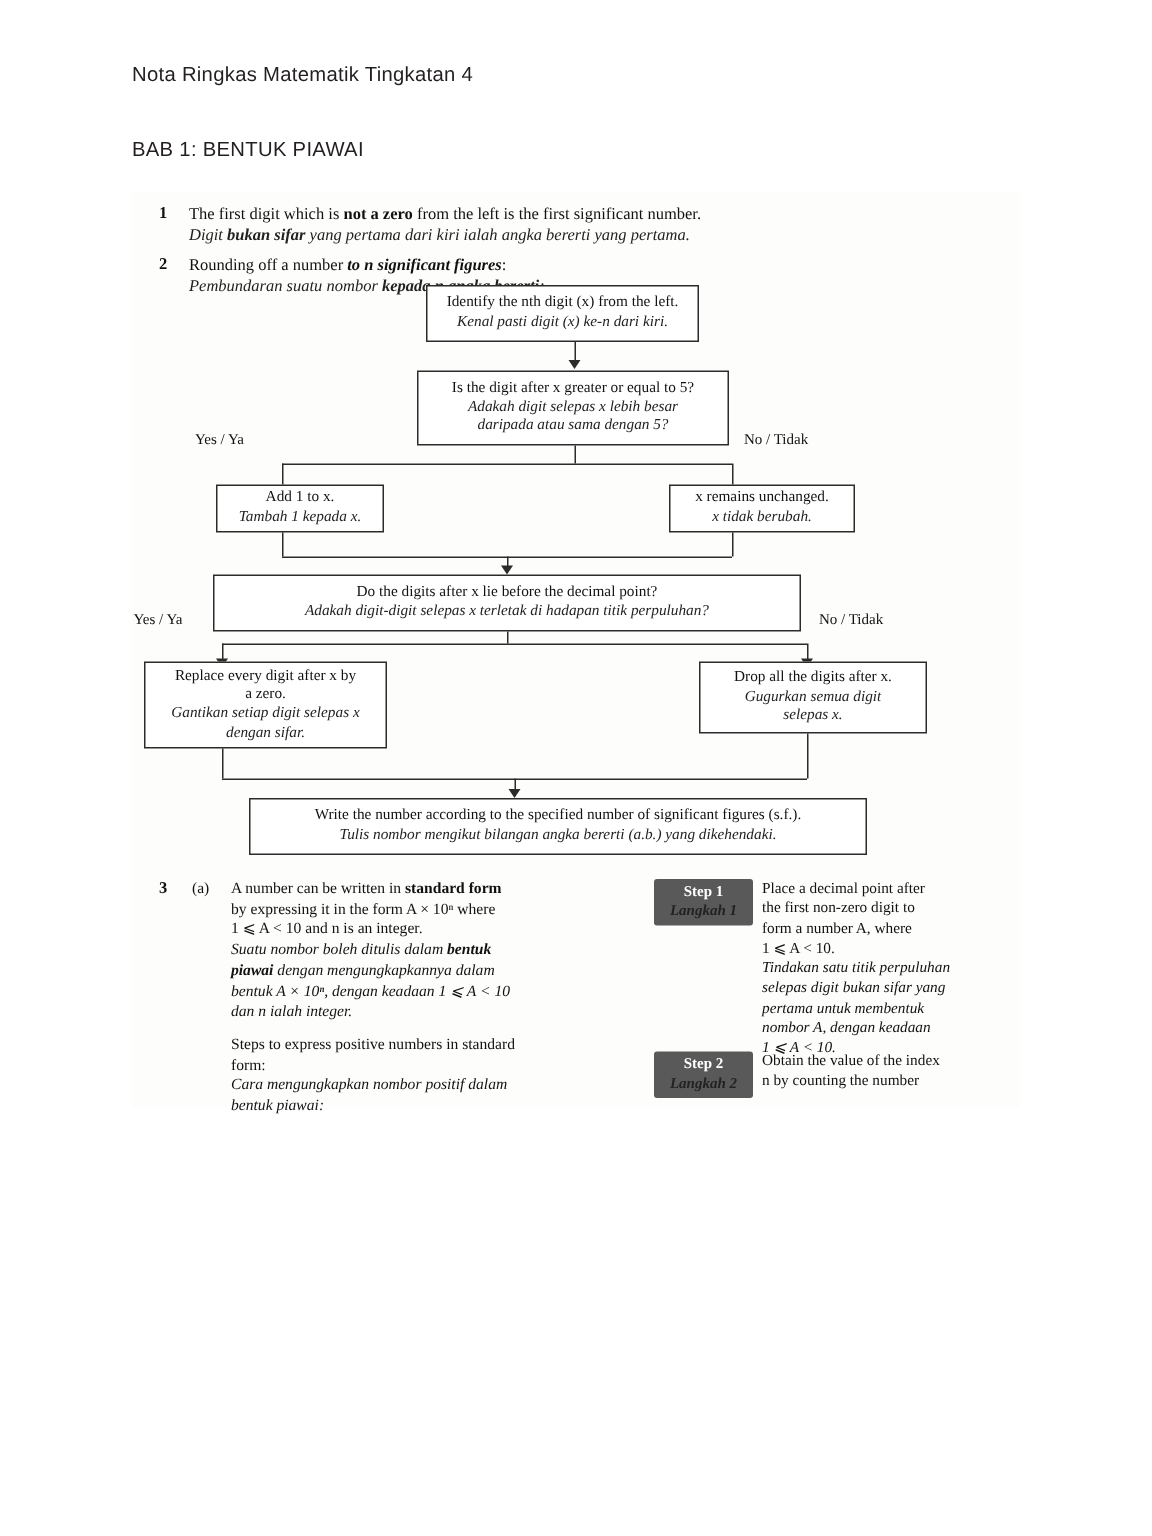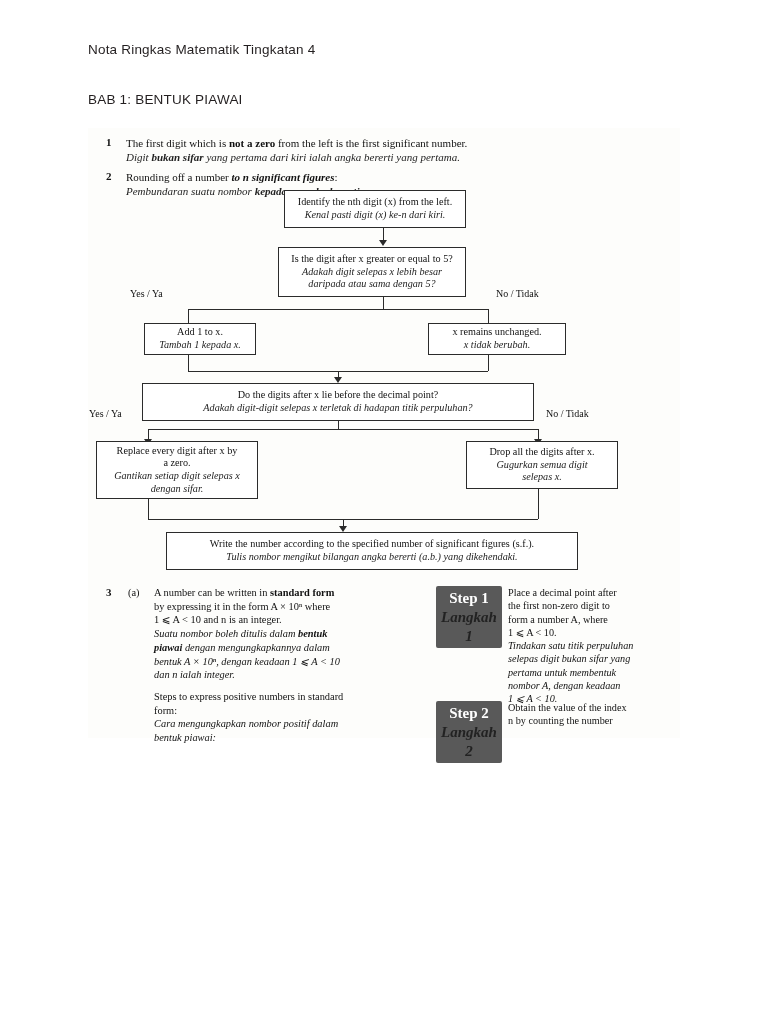"Is the digit after x" div.fbox { width: 188px -> 208px }
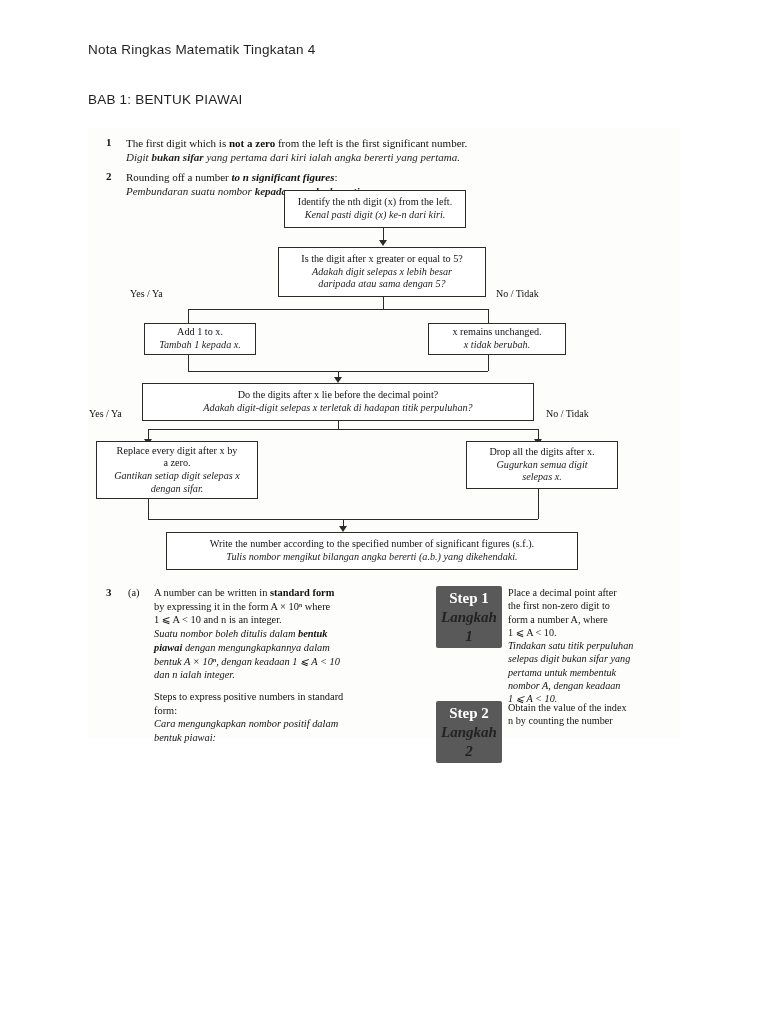"x remains unchanged." div.fbox { left: 340px -> 358px; width: 138px -> 124px }
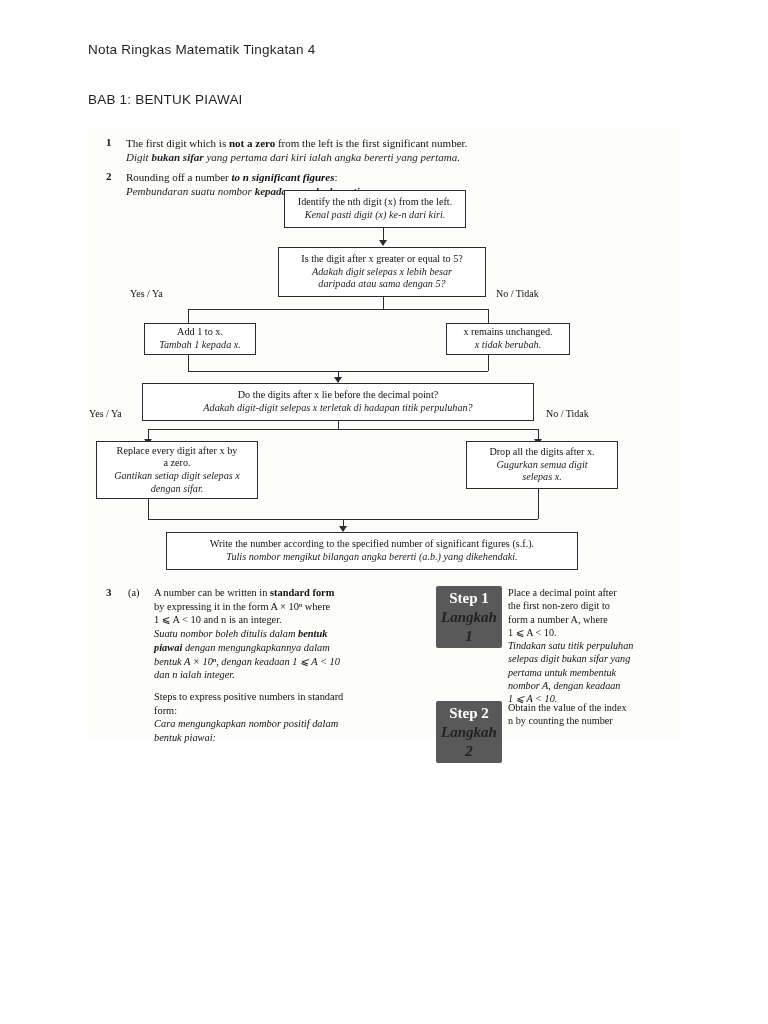"Step 1" .step-badge { font-size: 15px -> 10px }
